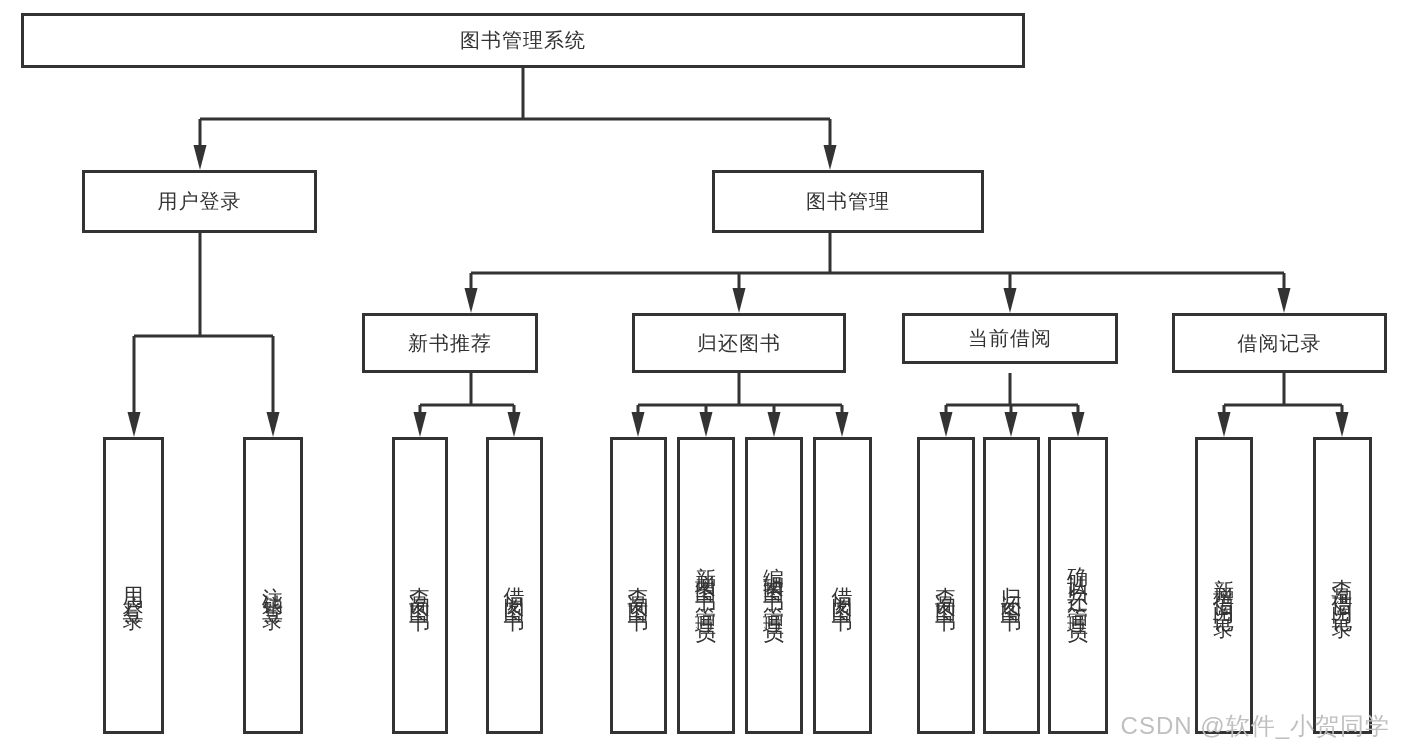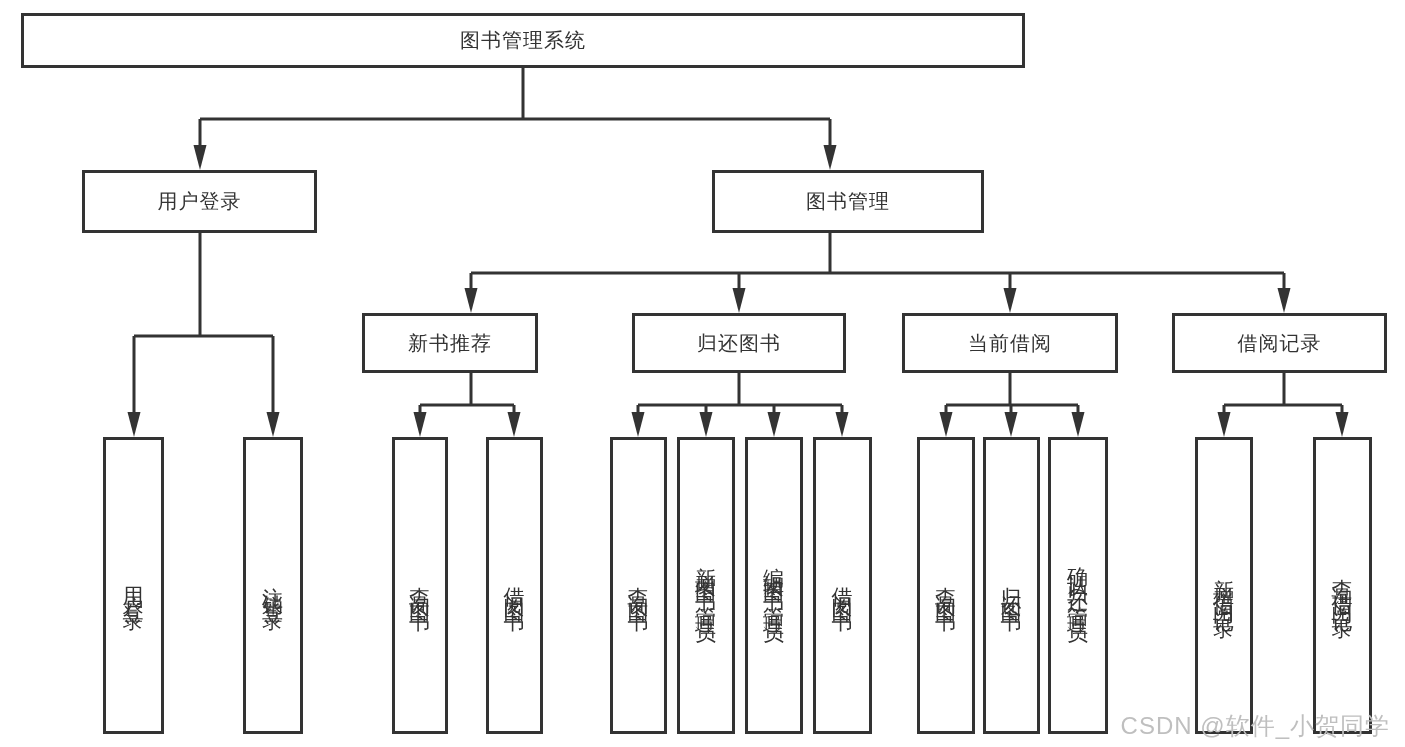"当前借阅" div.node { height: 60px -> 51px }
